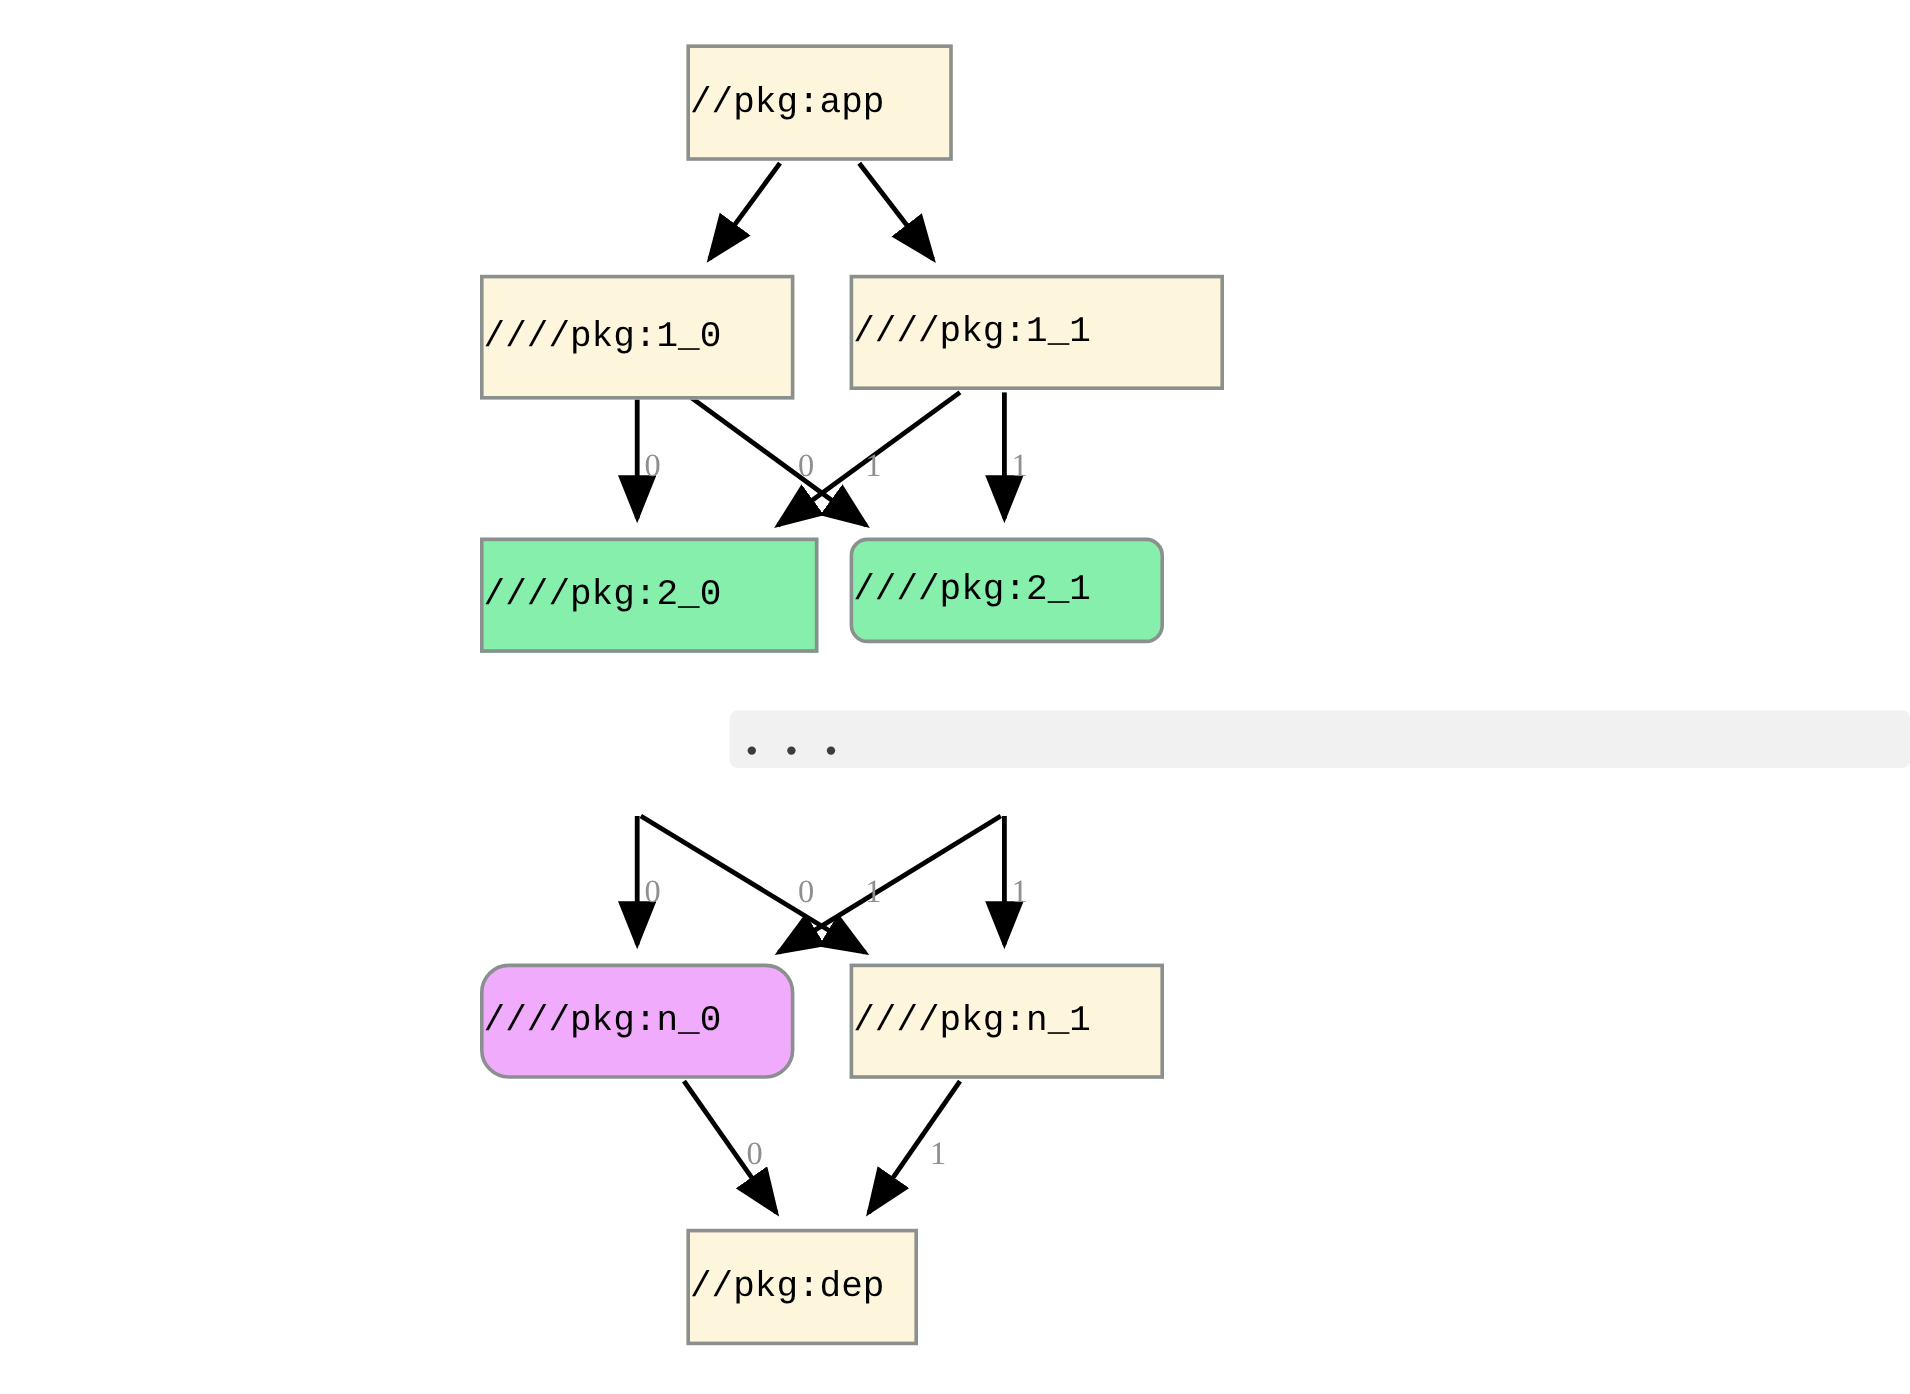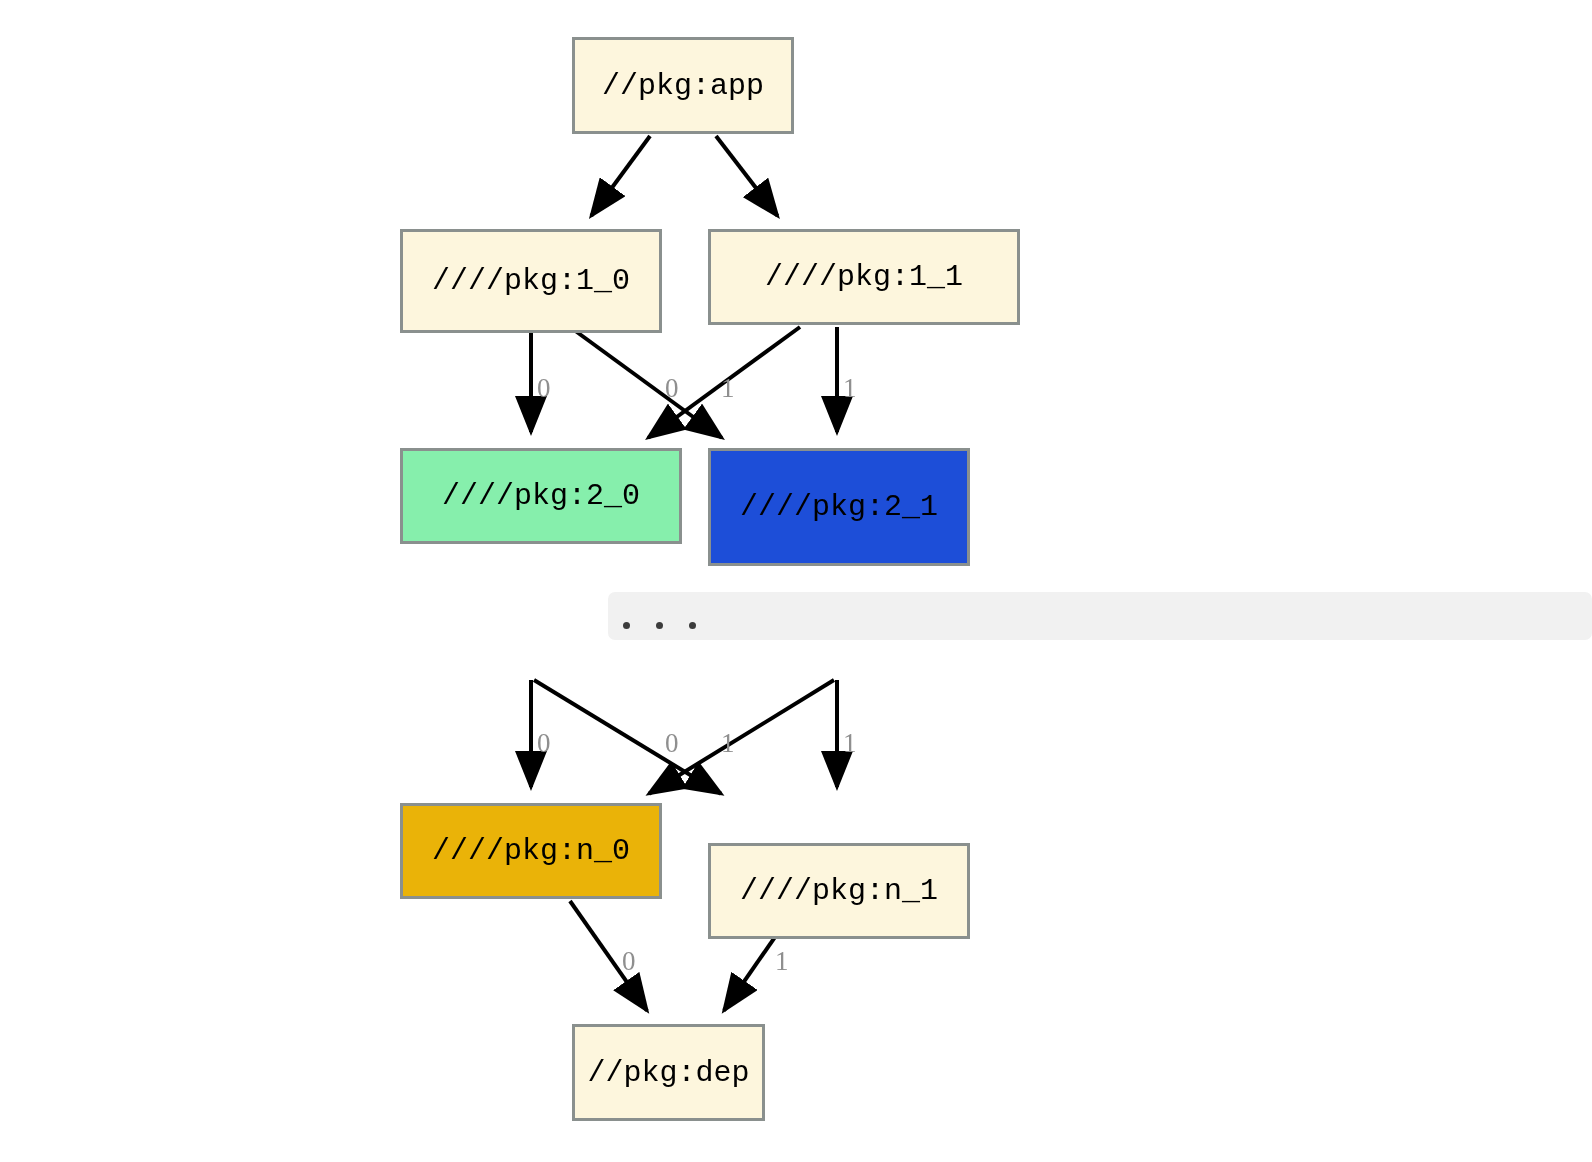"//pkg:app" .node { justify-content: center -> none }
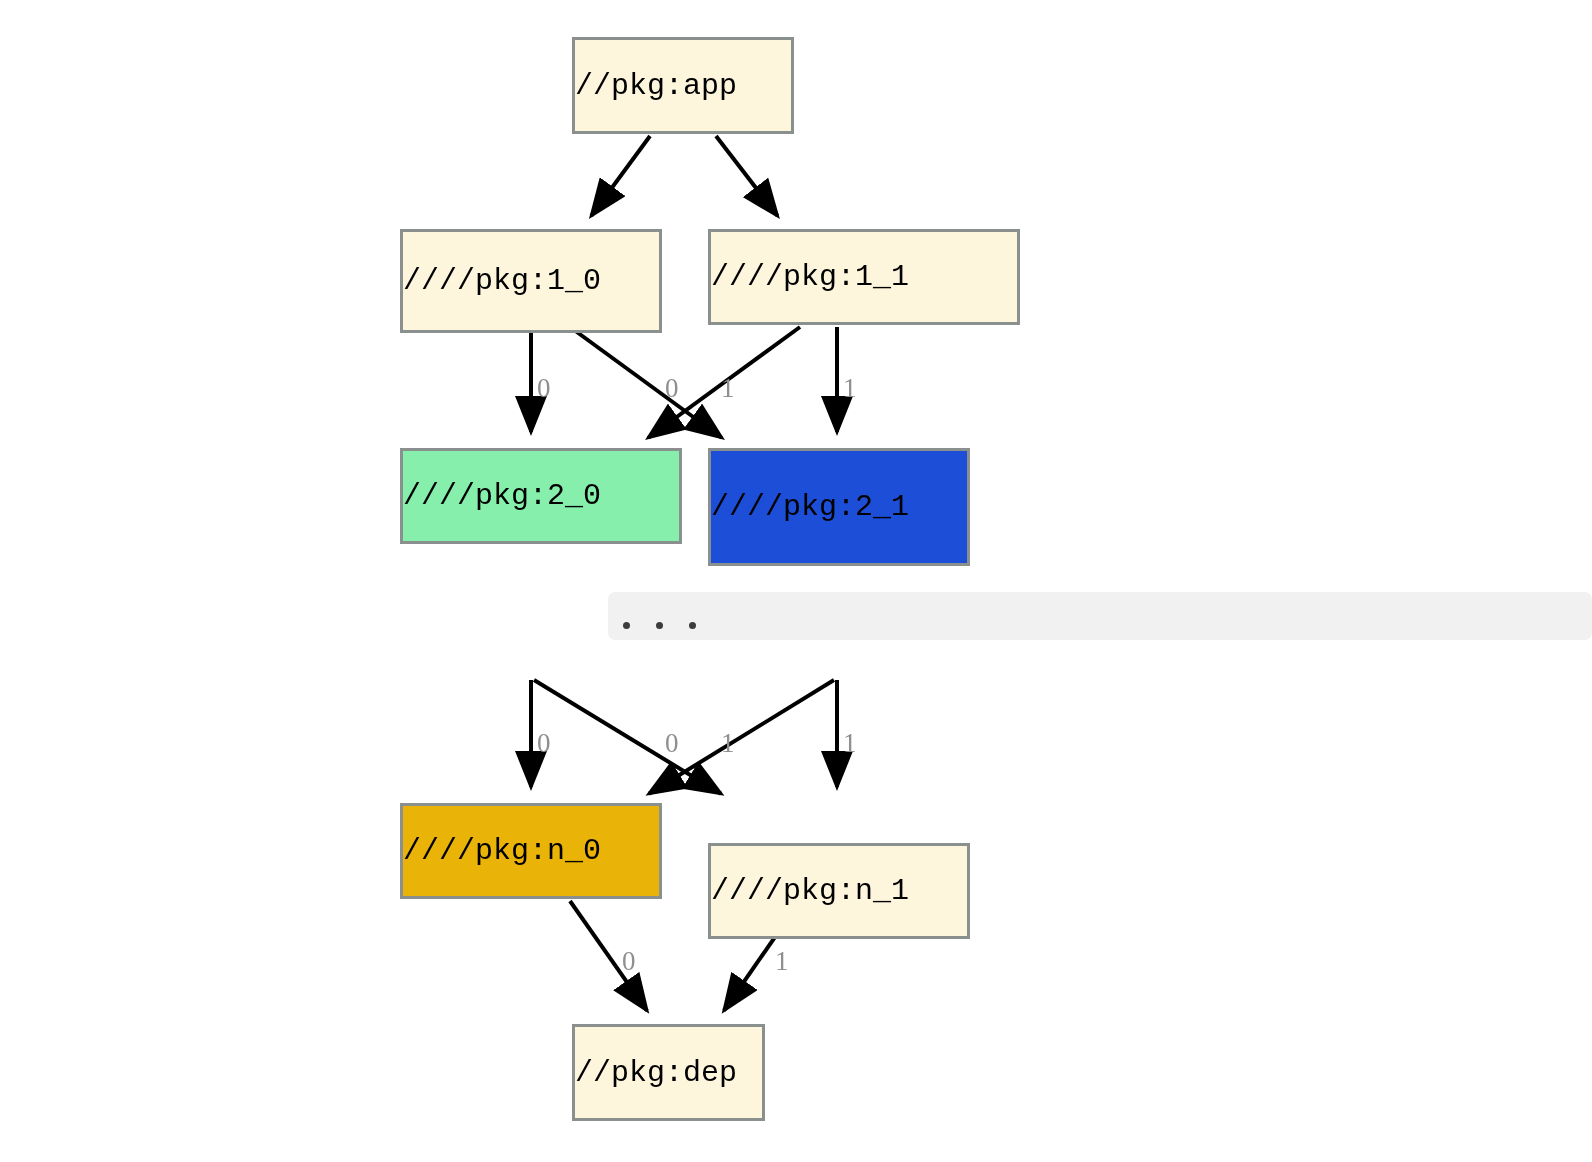"////pkg:2_1" div.node { background: #1d4ed8 -> #86efac; border-radius: none -> 15px; height: 118px -> 88px }
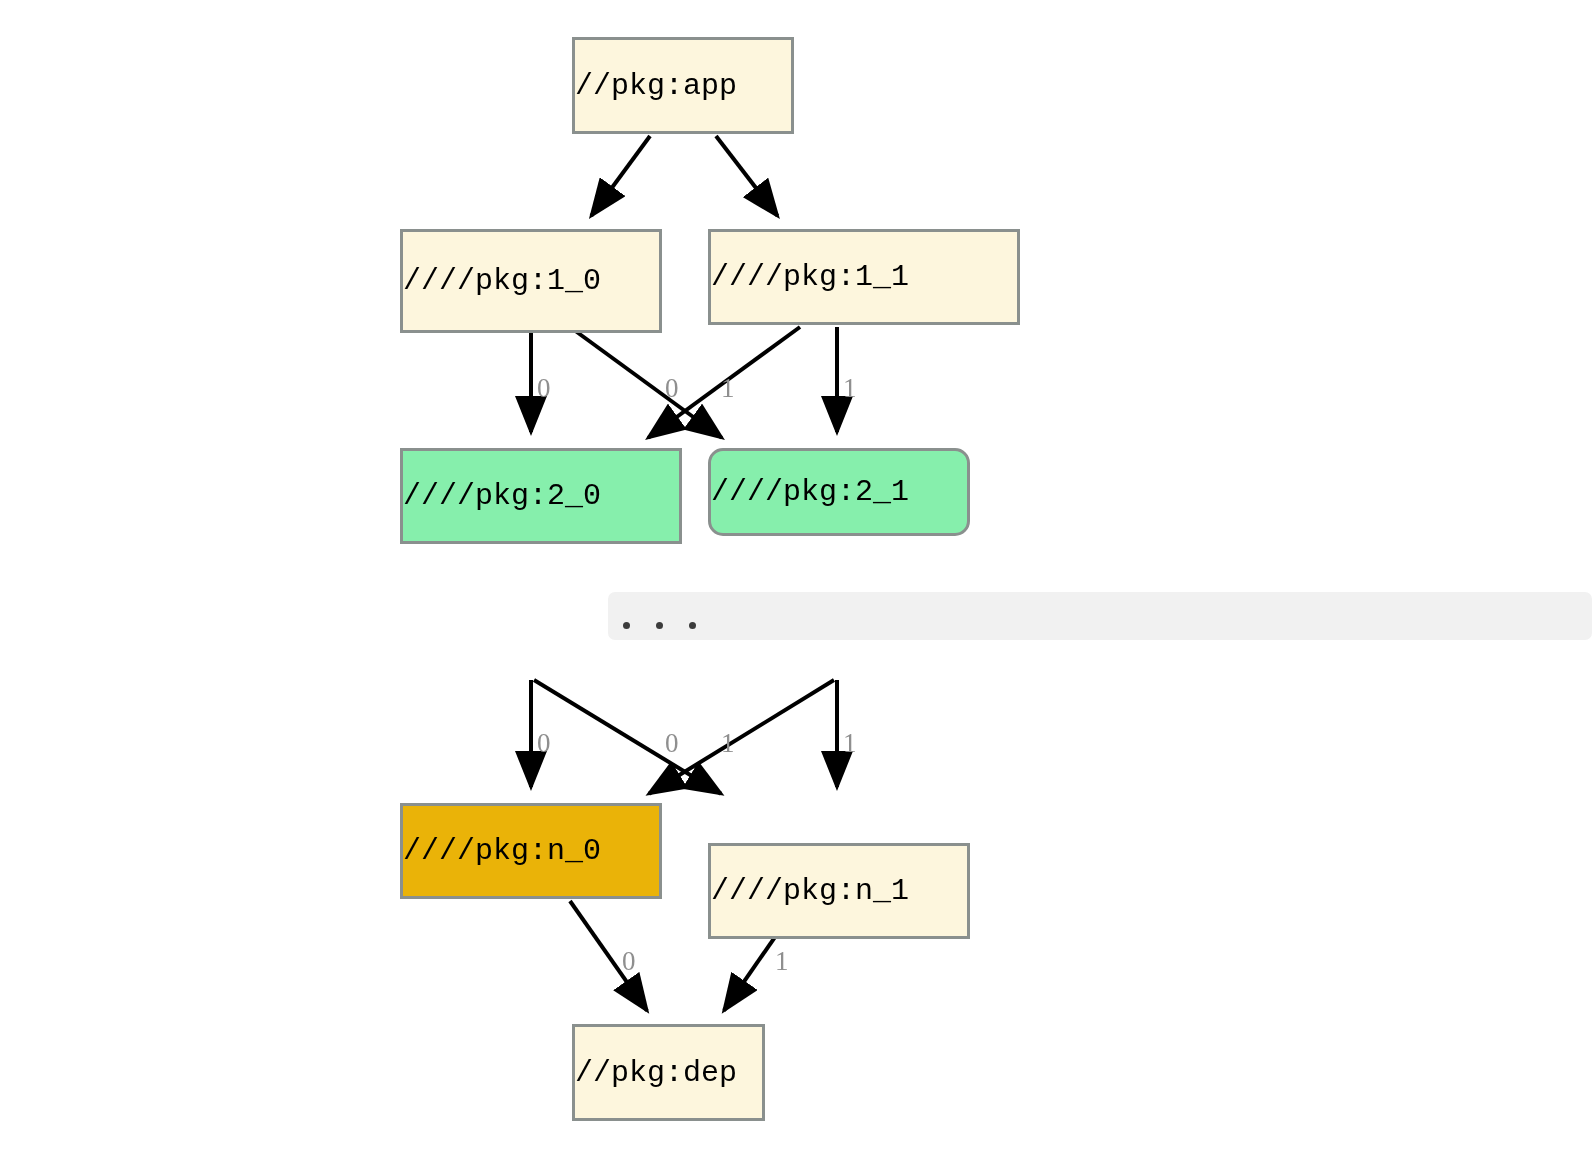"////pkg:n_0" div.node { background: #eab308 -> #f0abfc; border-radius: none -> 24px }
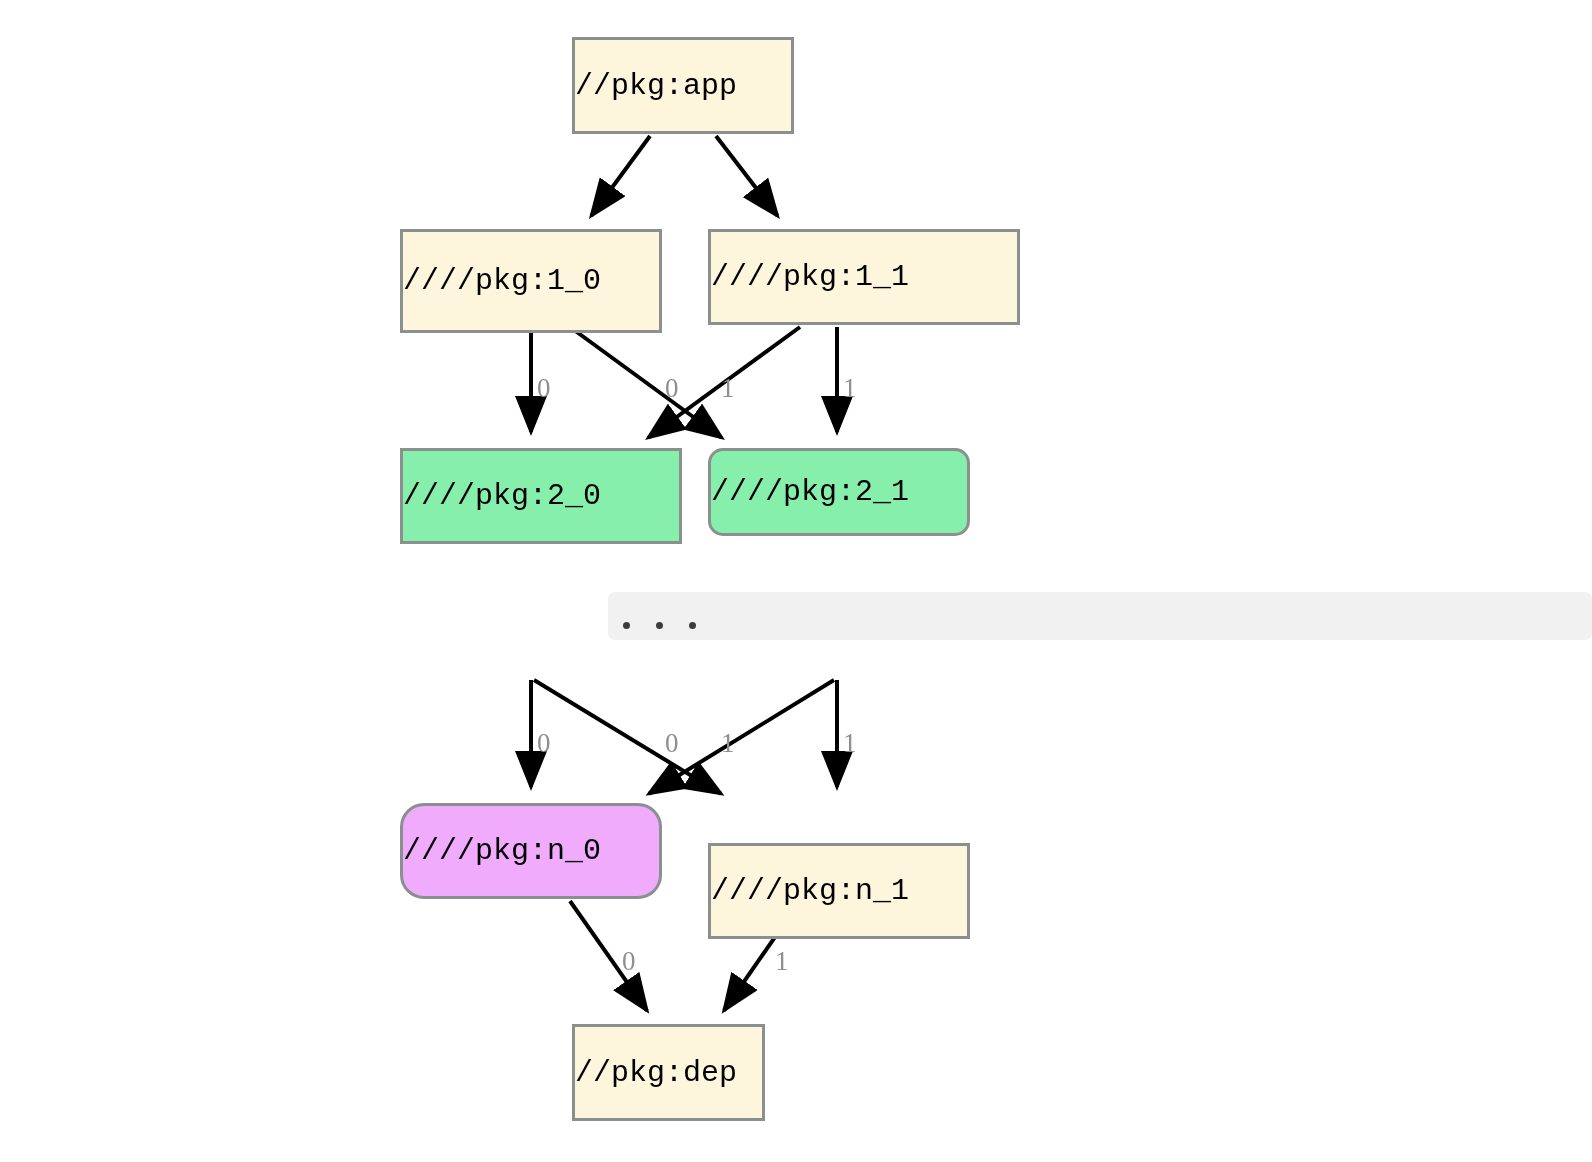"////pkg:n_1" div.node { margin-top: 40px -> none }
